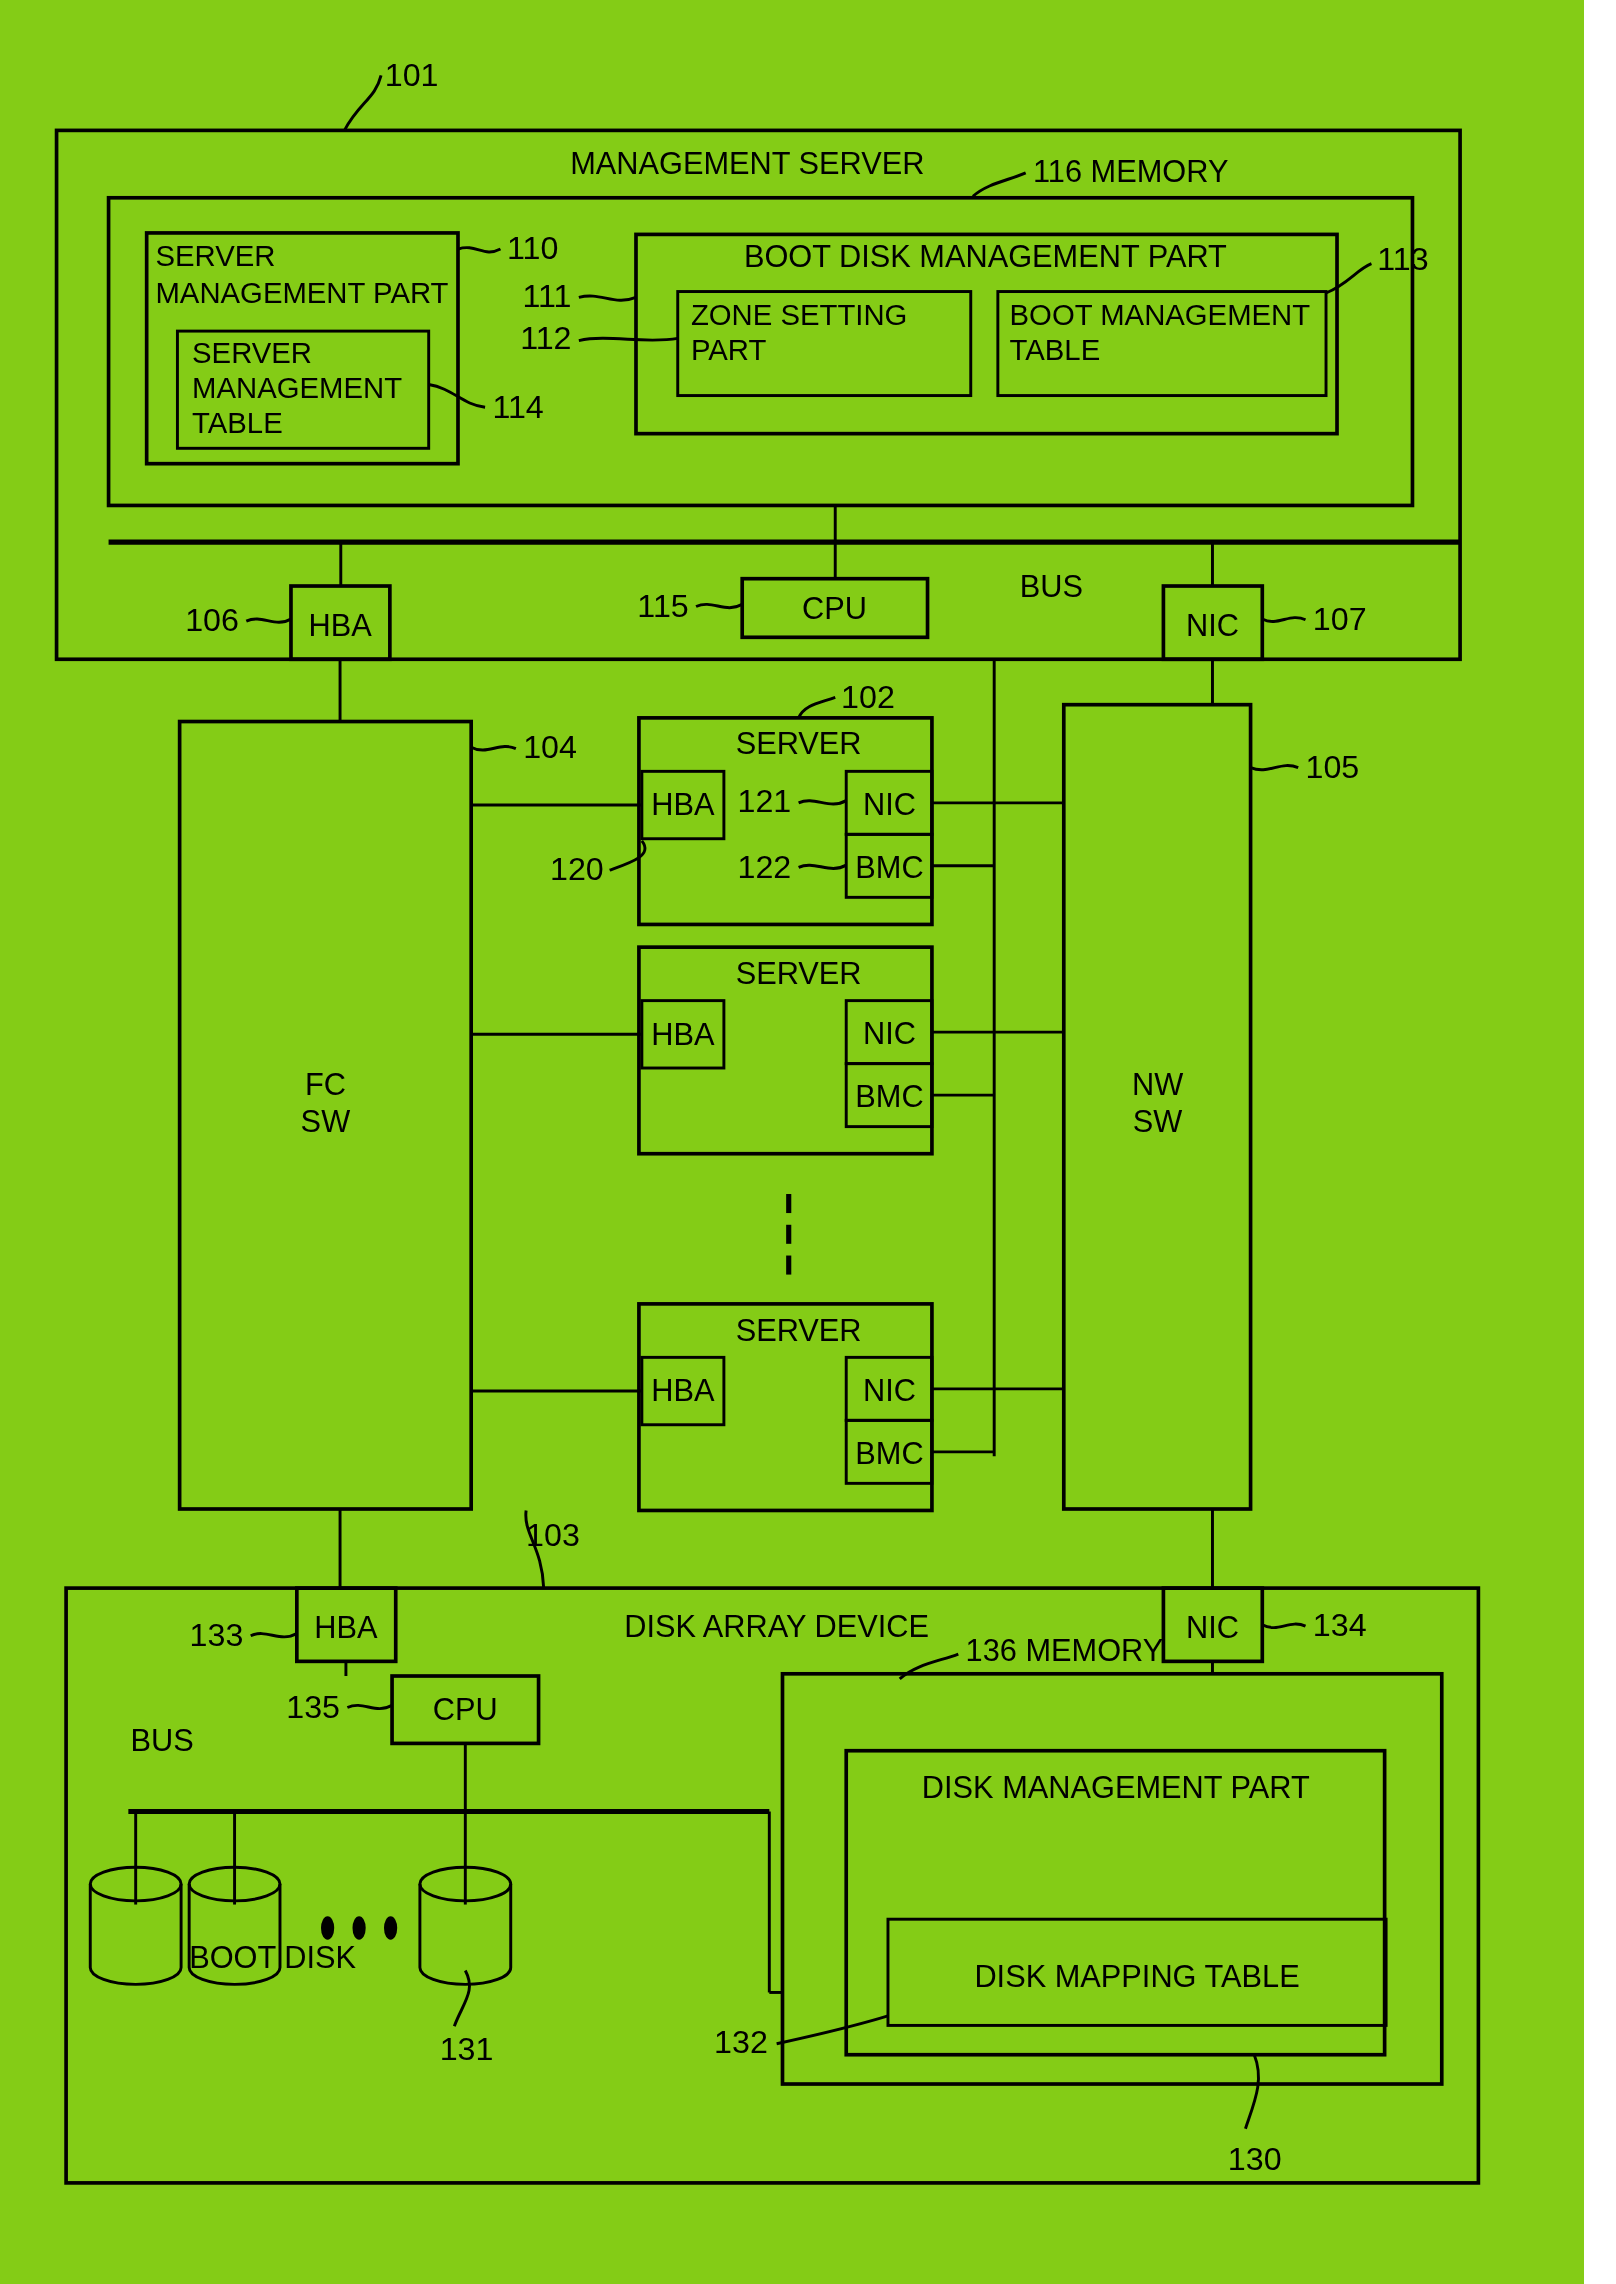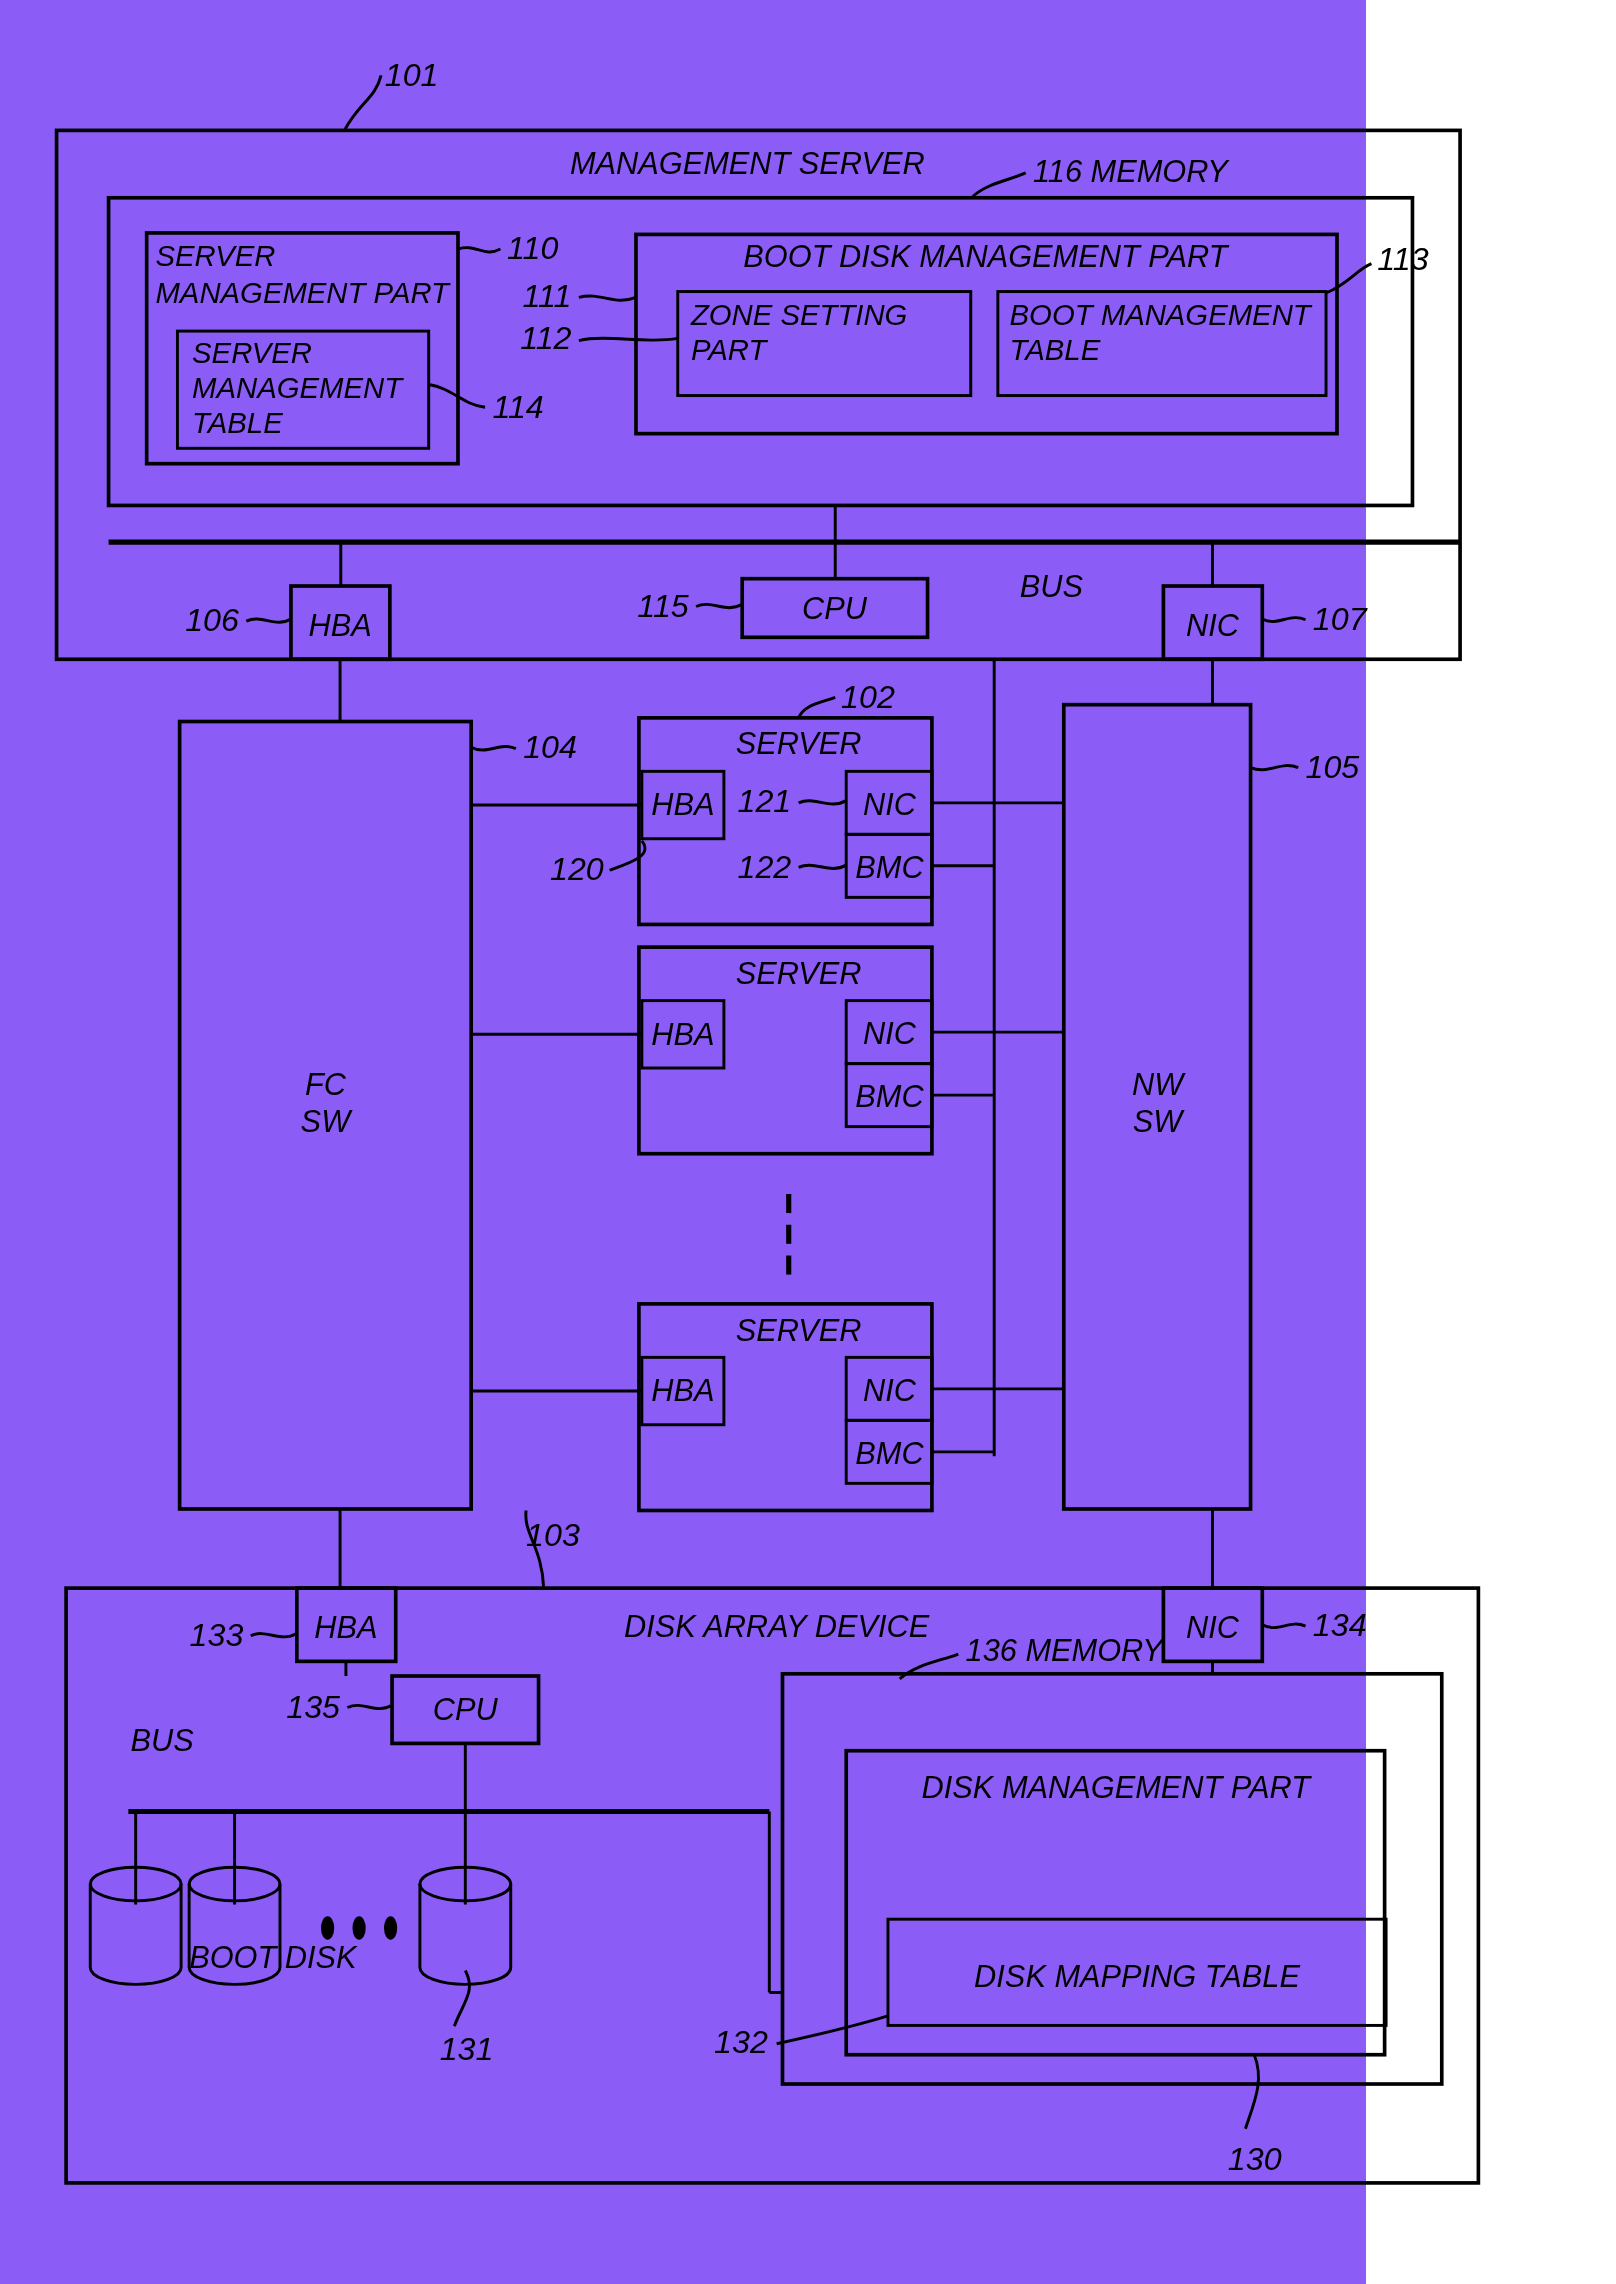"101" #page { background: #8b5cf6 -> #84cc16; font-style: italic -> none; width: 1366px -> 1584px }
